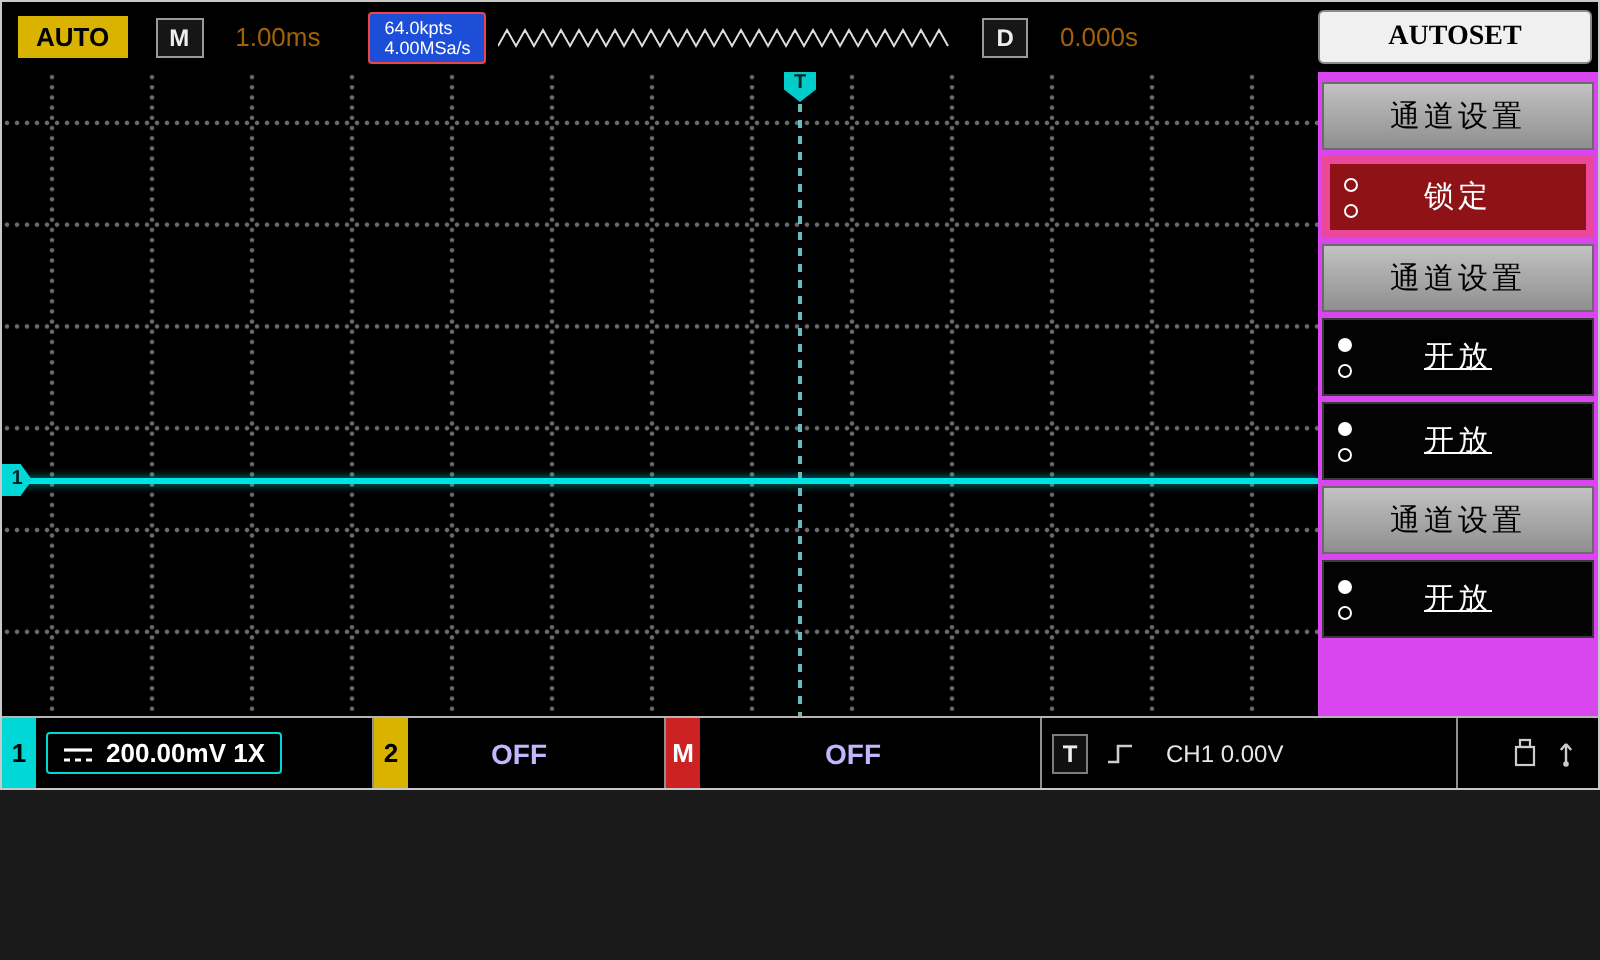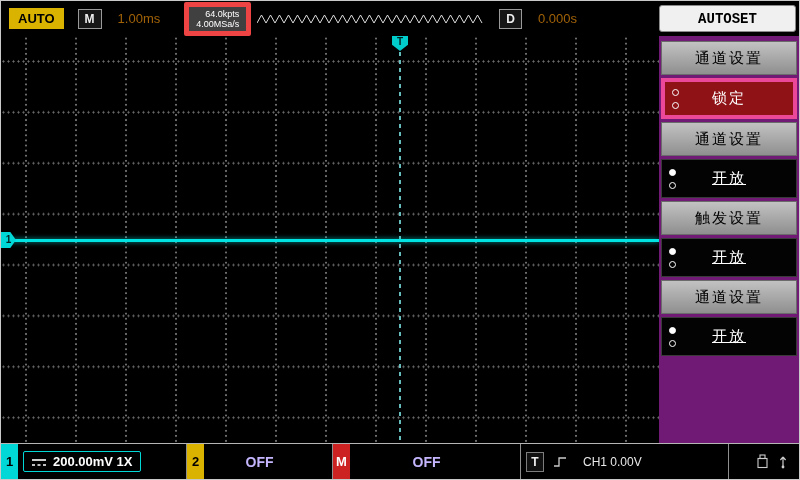"AUTO" .scope { height: 480px -> 395px }
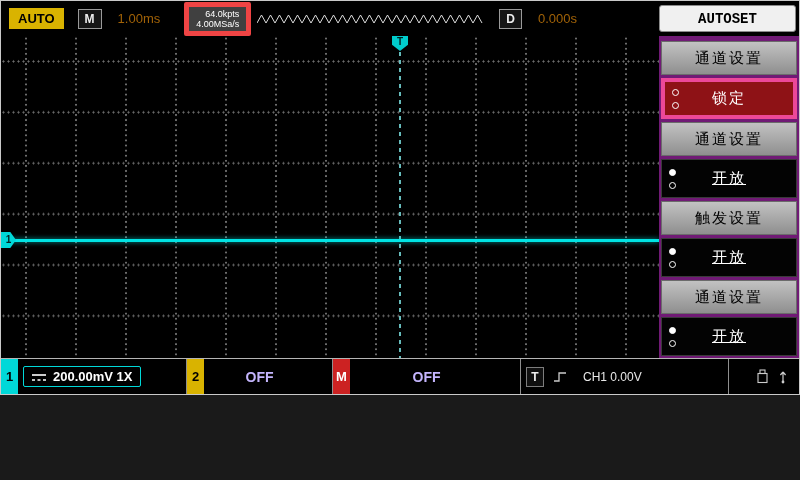"64.0kpts" .membox { background: #404040 -> #1d4ed8; border: 5px solid #ef4444 -> 1px solid #ef4444; text-align: right -> left }
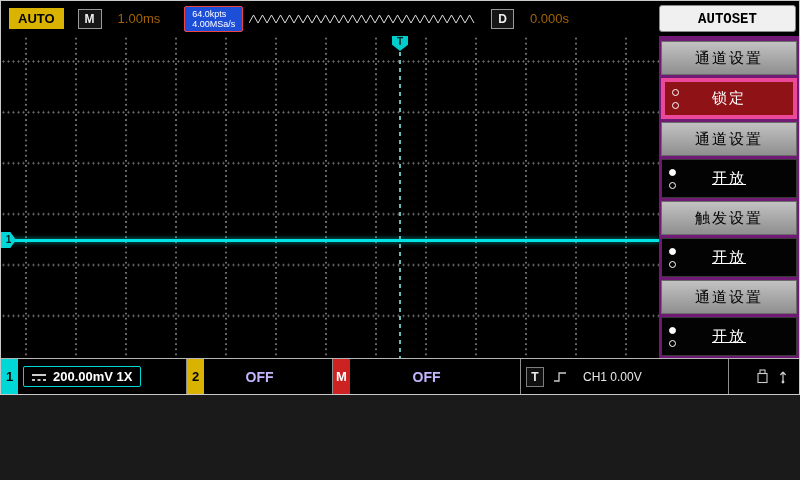"AUTOSET" .autoset { font-family: Liberation Mono, monospace -> Liberation Serif, serif }
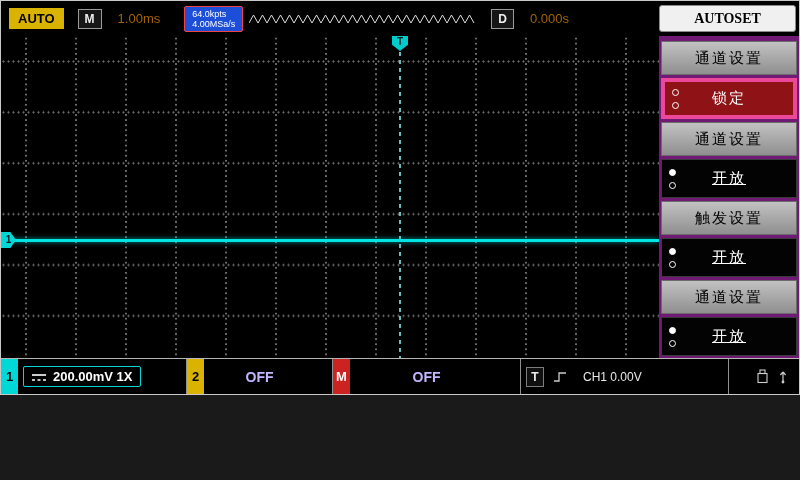"通道设置" .sidebar { background: #701a75 -> #d946ef }
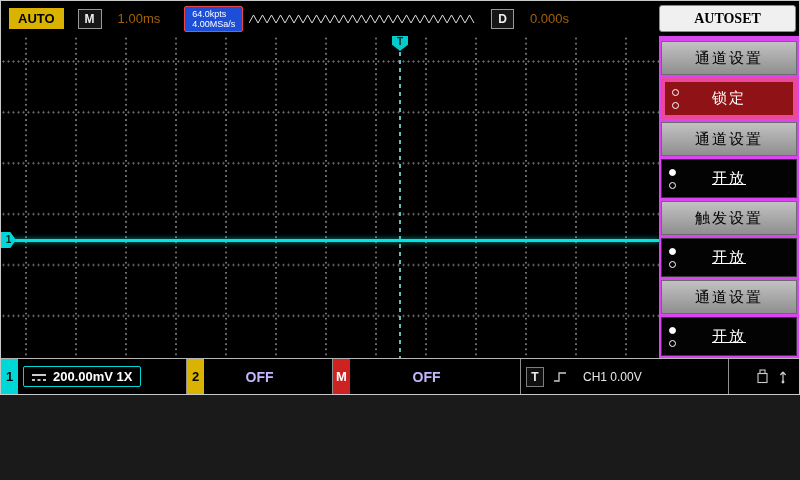"触发设置" div.mbtn { html: <div> <span>触发设置</span> </div> -> none }
